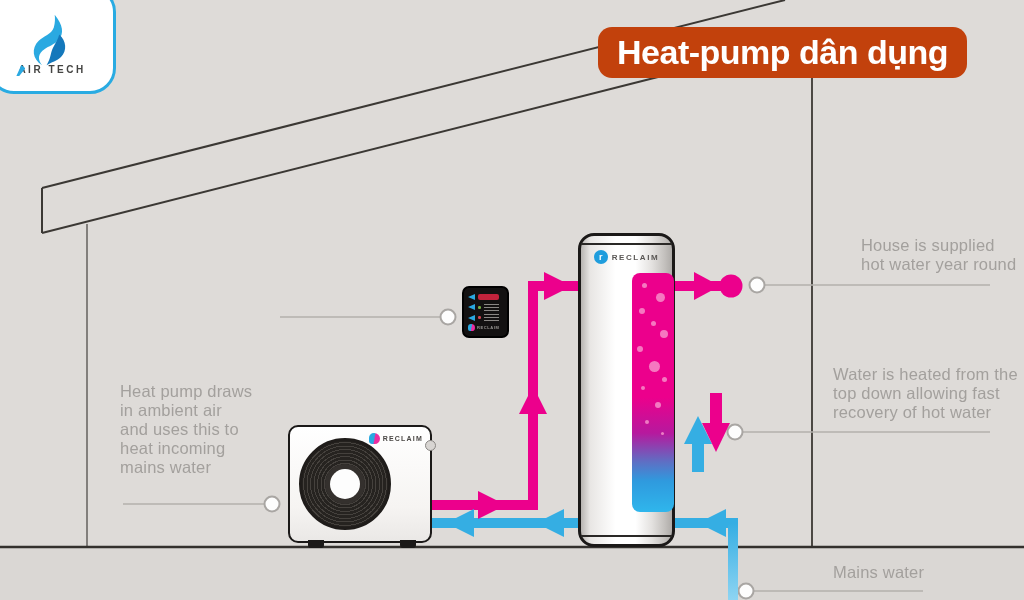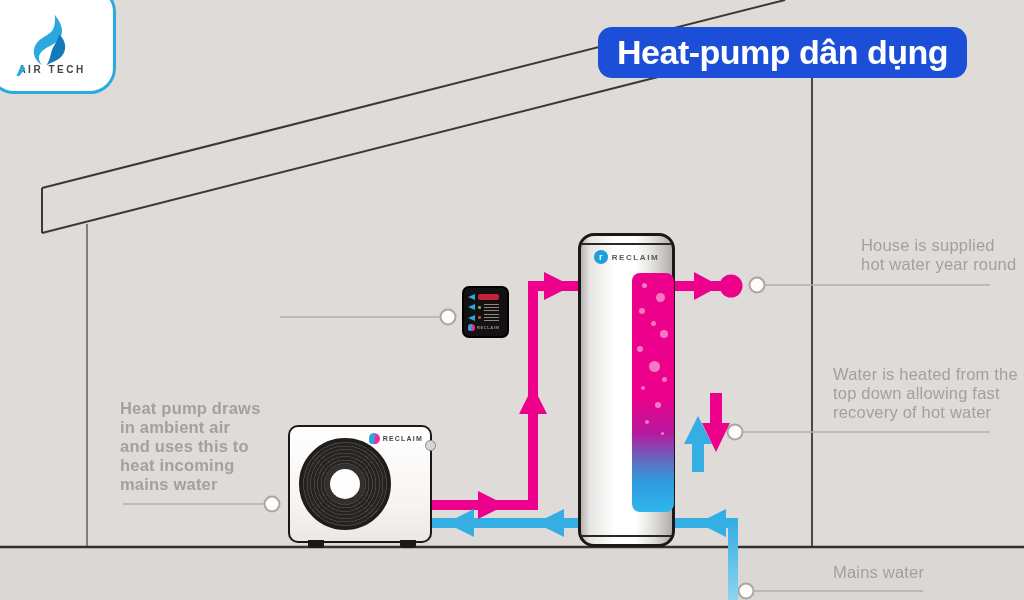"Heat-pump dân dụng" .title-badge { background: #1d4ed8 -> #c2410c }
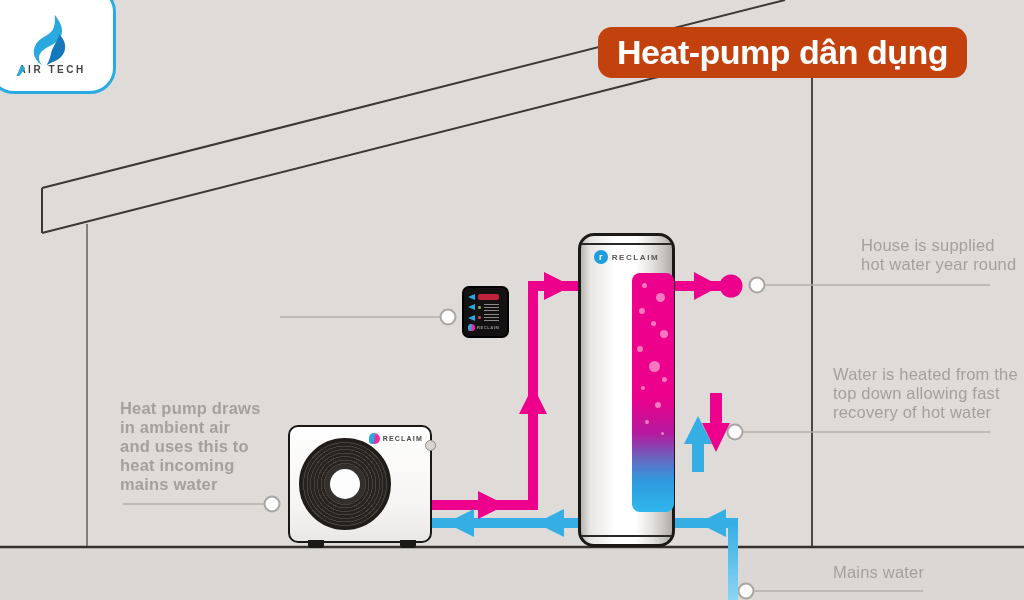"Heat pump draws" div.note { font-weight: bold -> none; top: 399px -> 382px }
